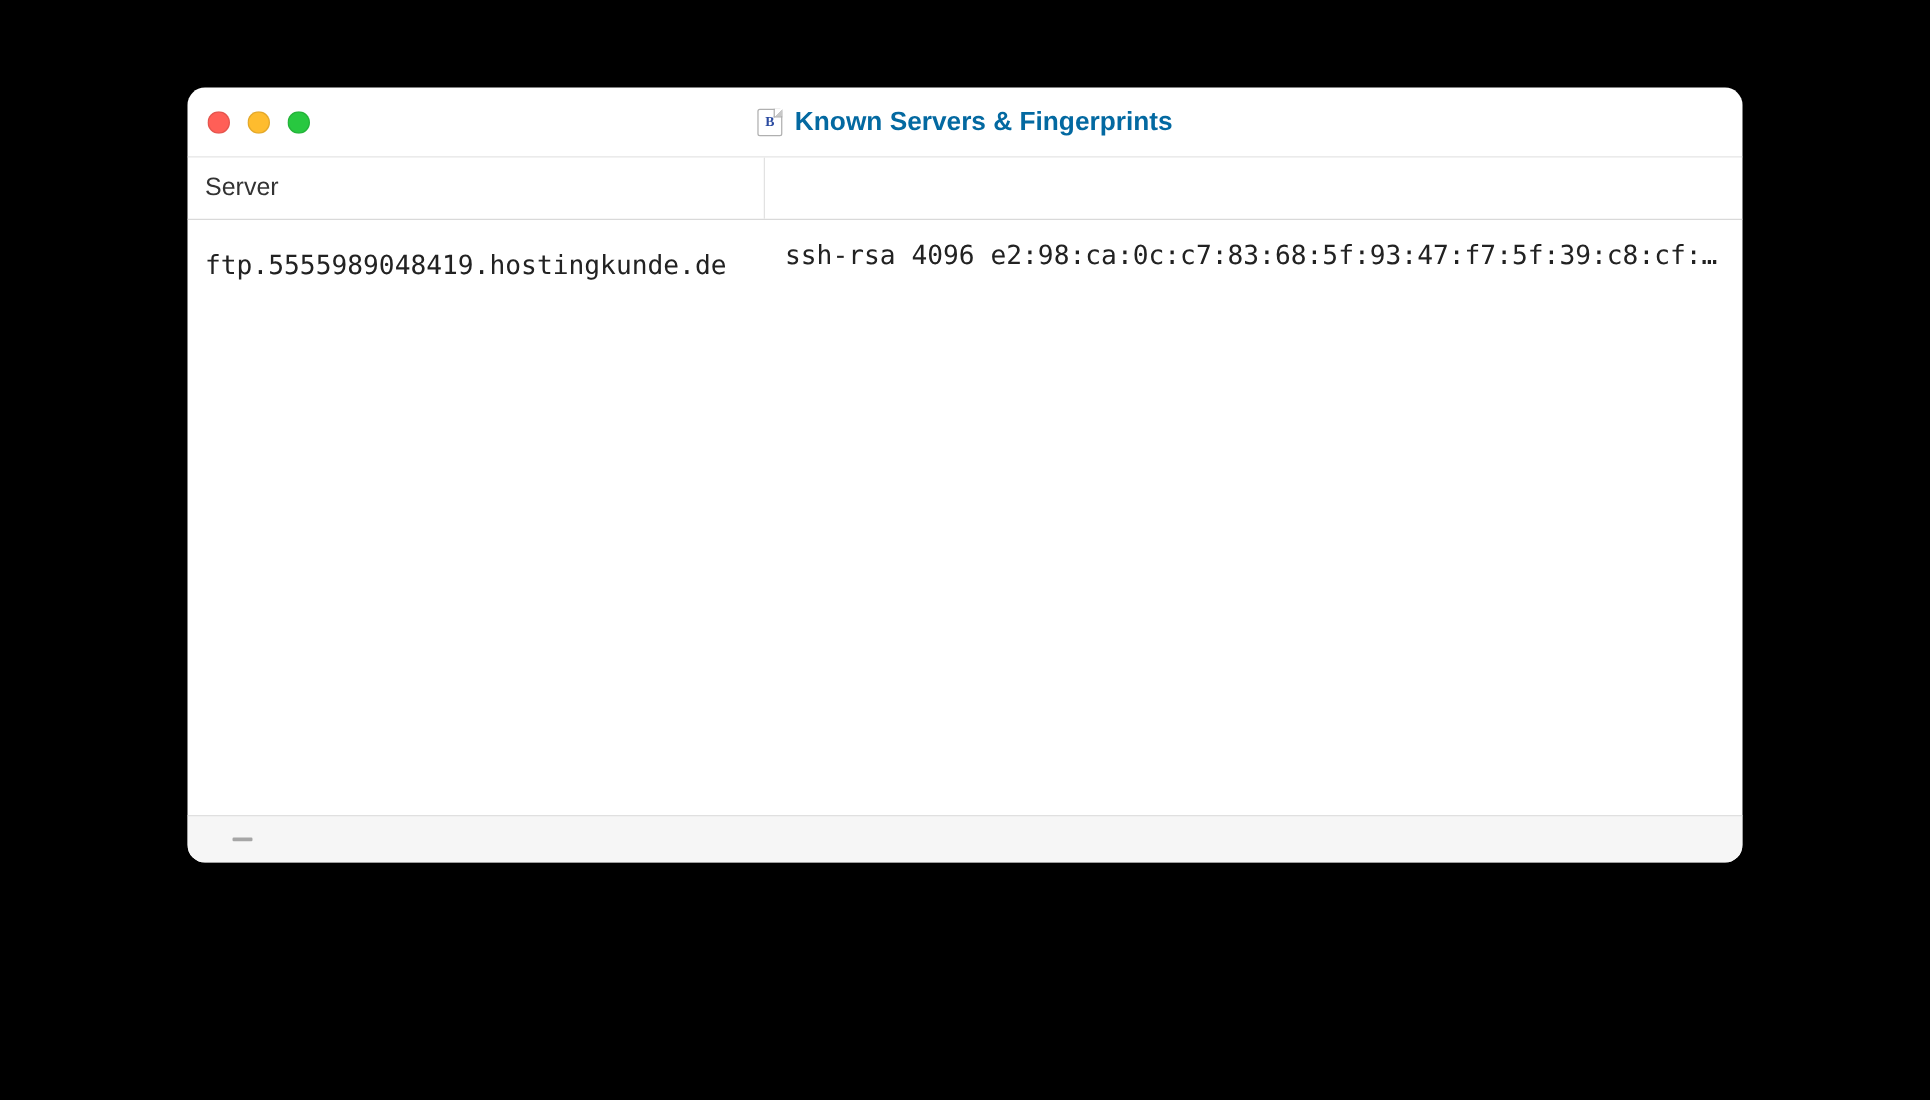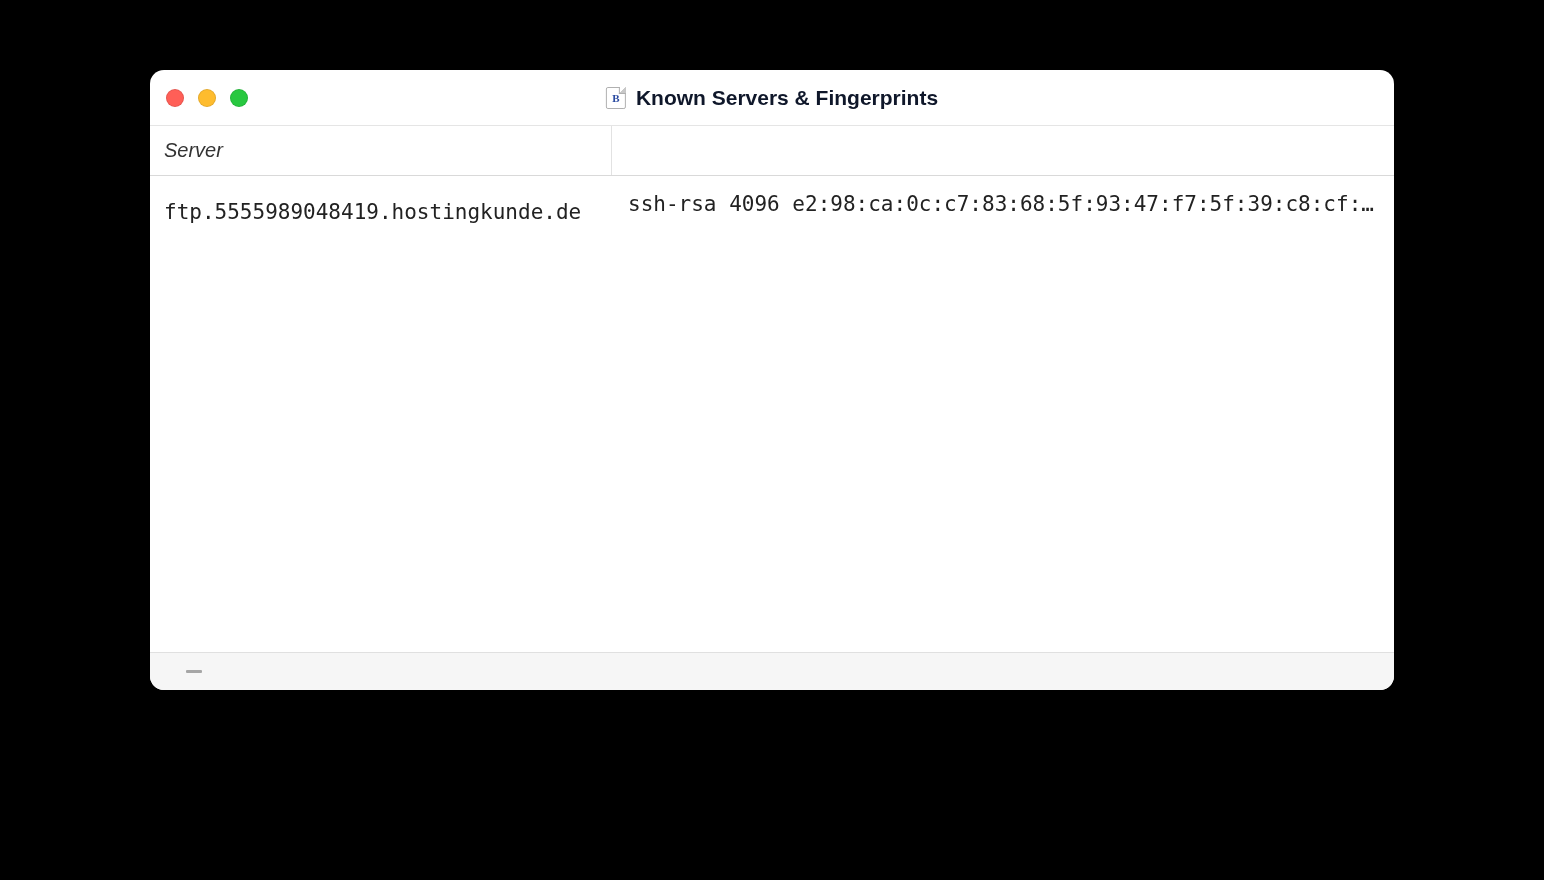"Known Servers & Fingerprints" .title-text { color: #0f172a -> #0369a1 }
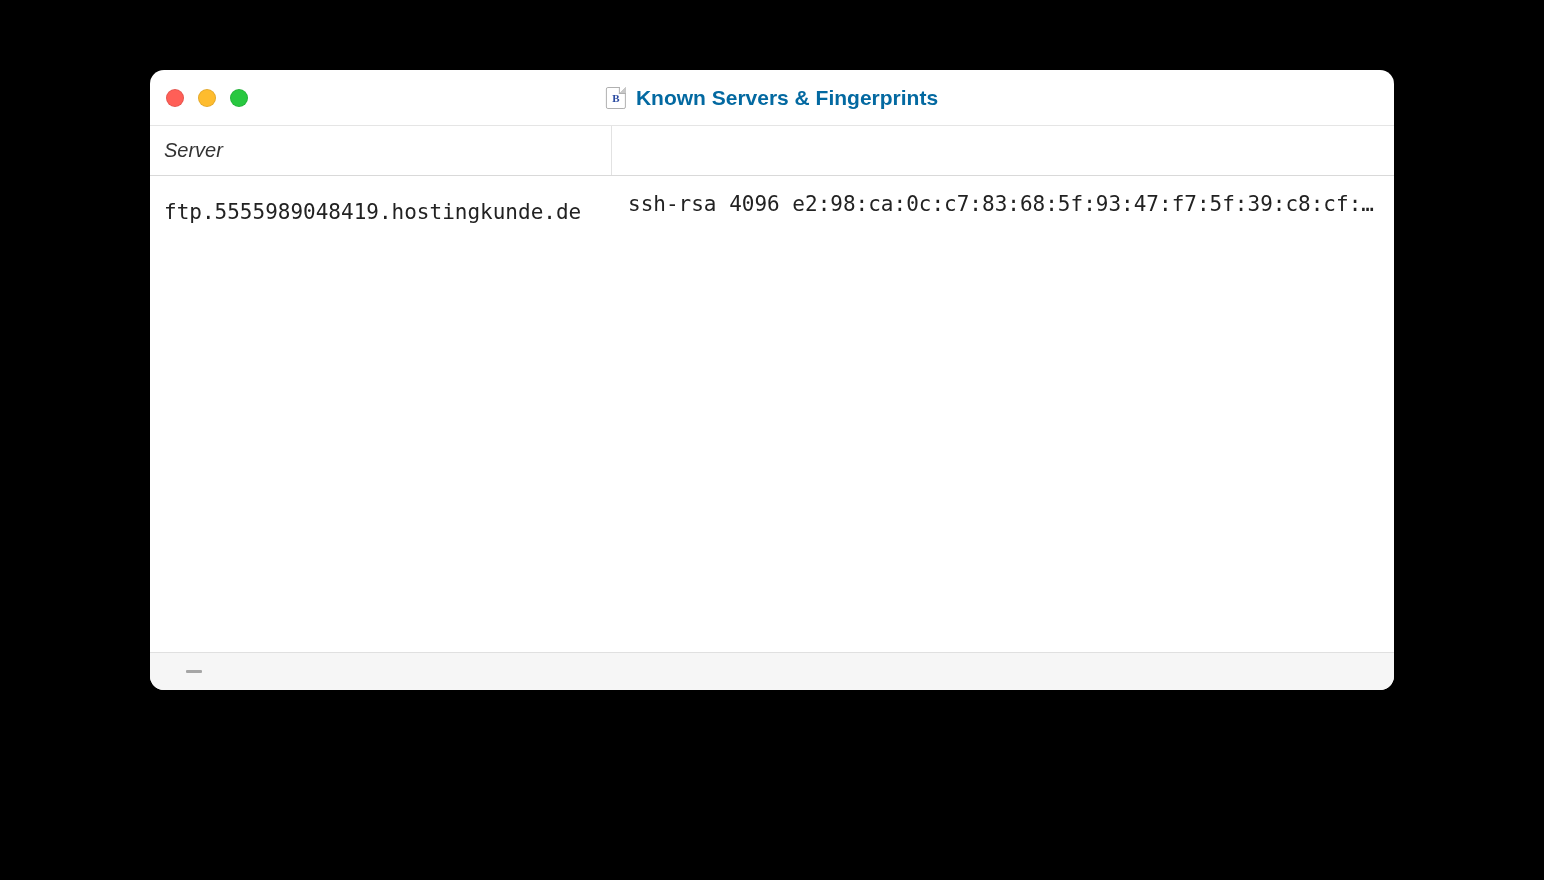"Server" .table-header { font-style: italic -> none }
